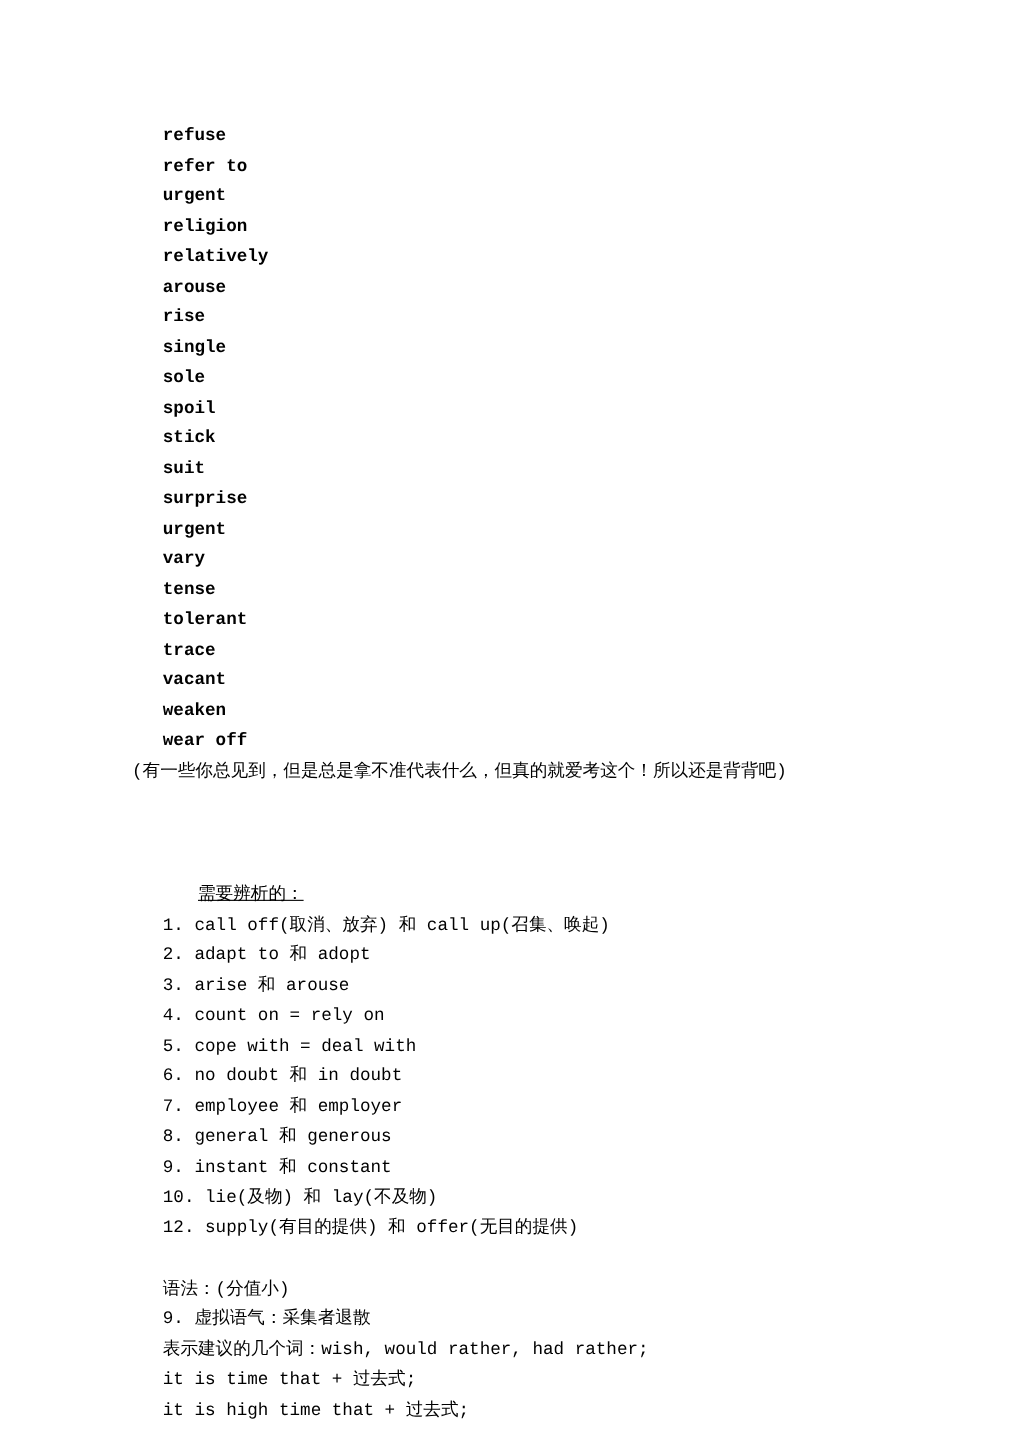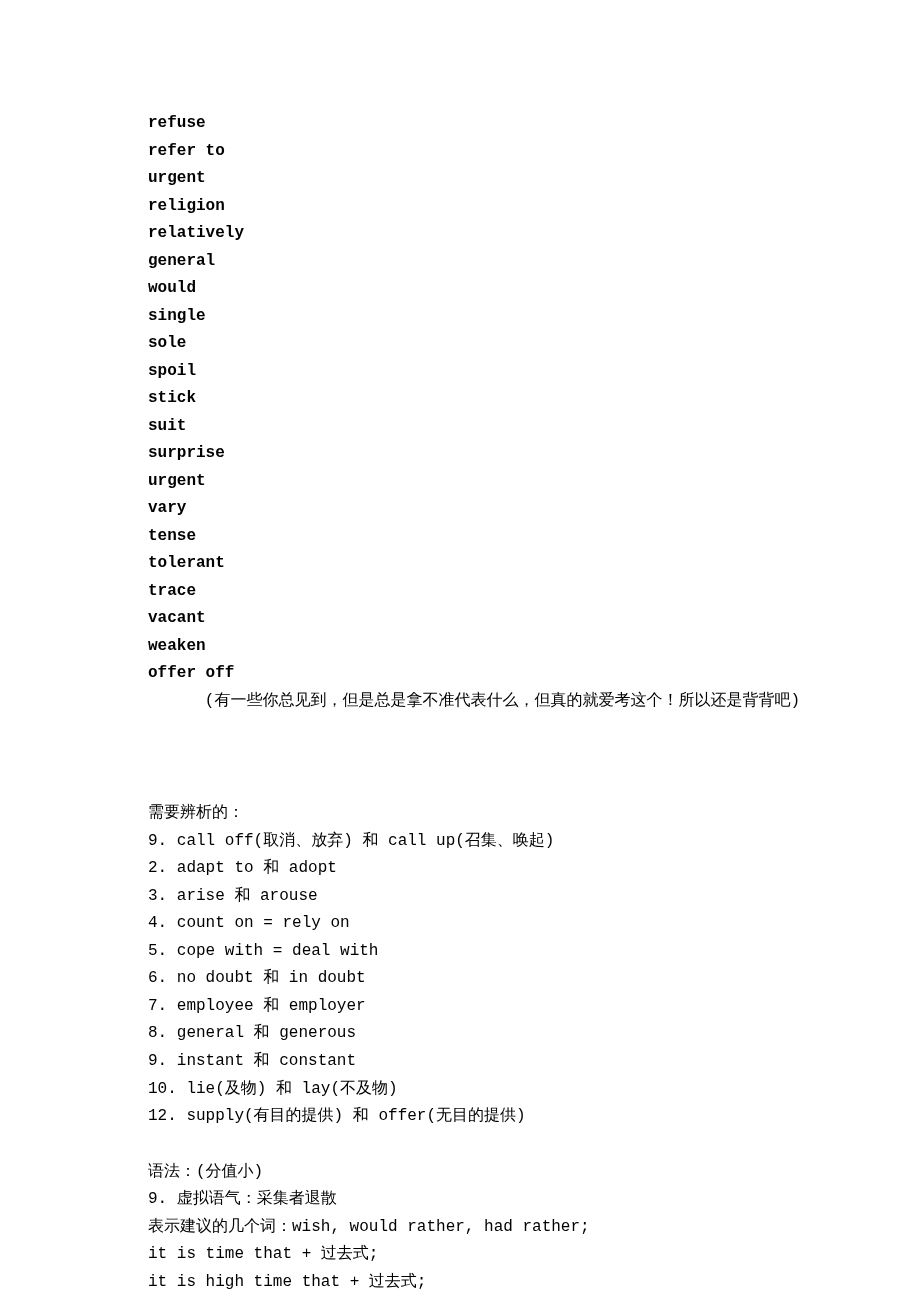"general" div.line { text: general -> arouse }
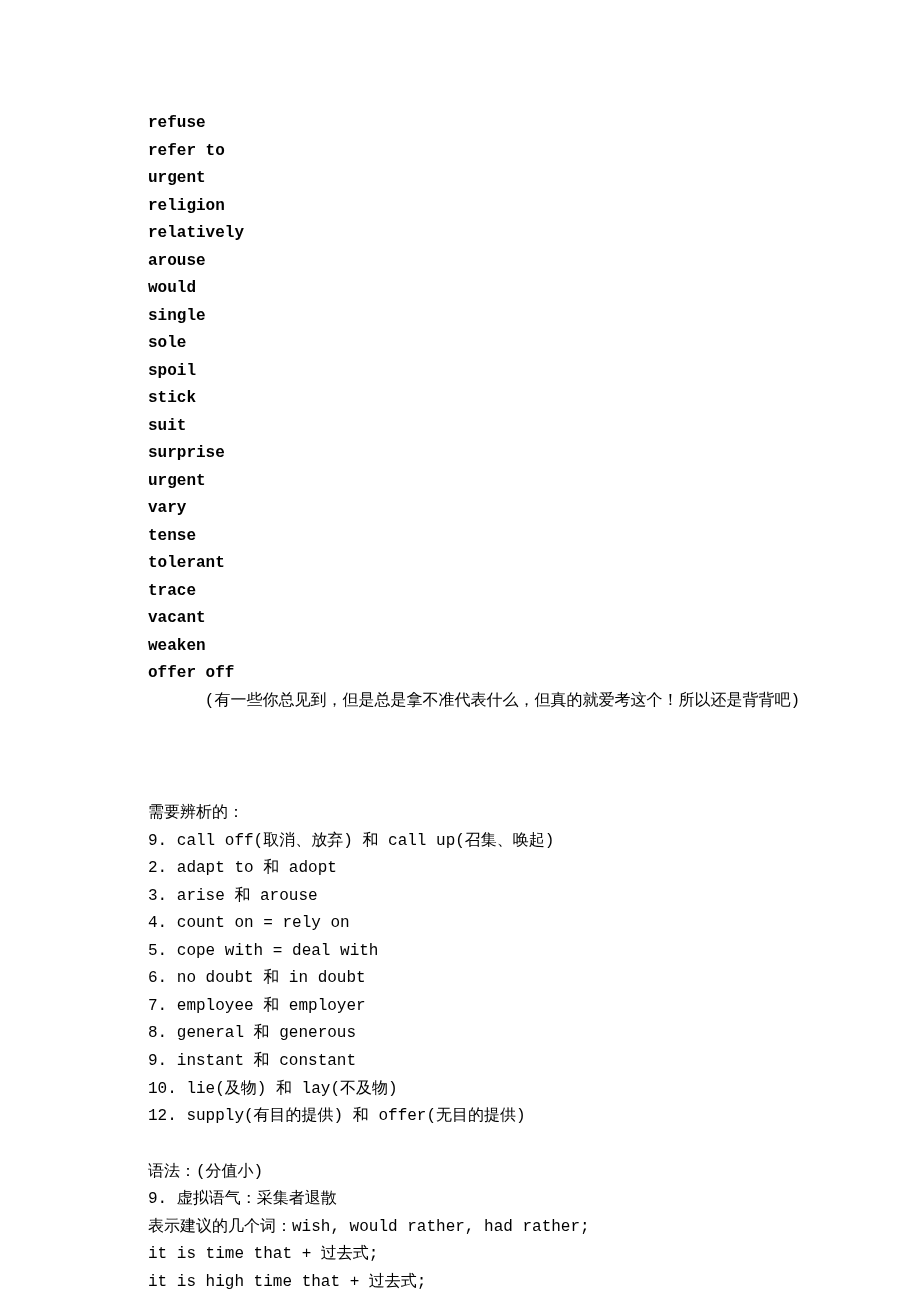"would" div.line { text: would -> rise }
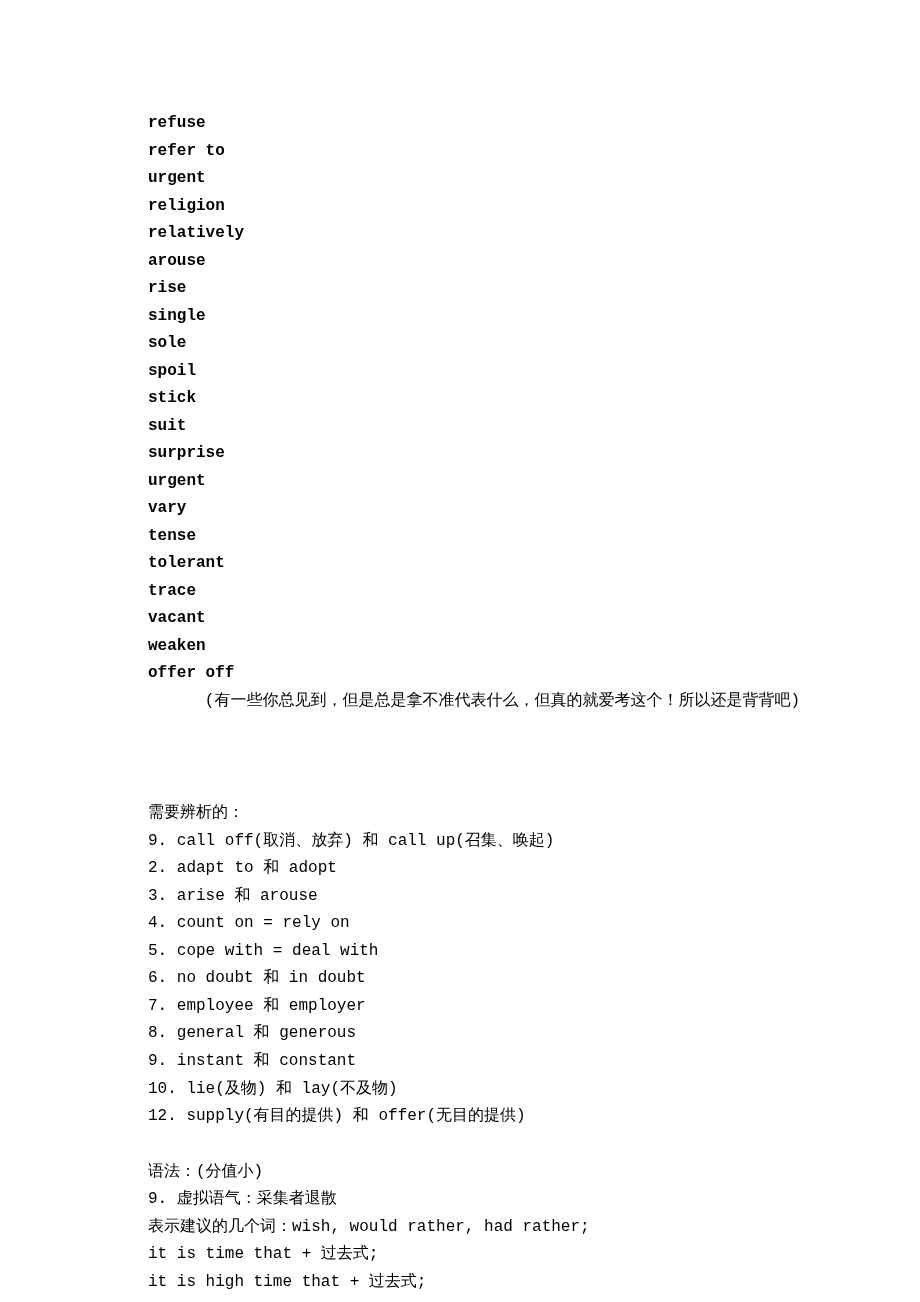"offer off" div.line { text: offer -> wear }
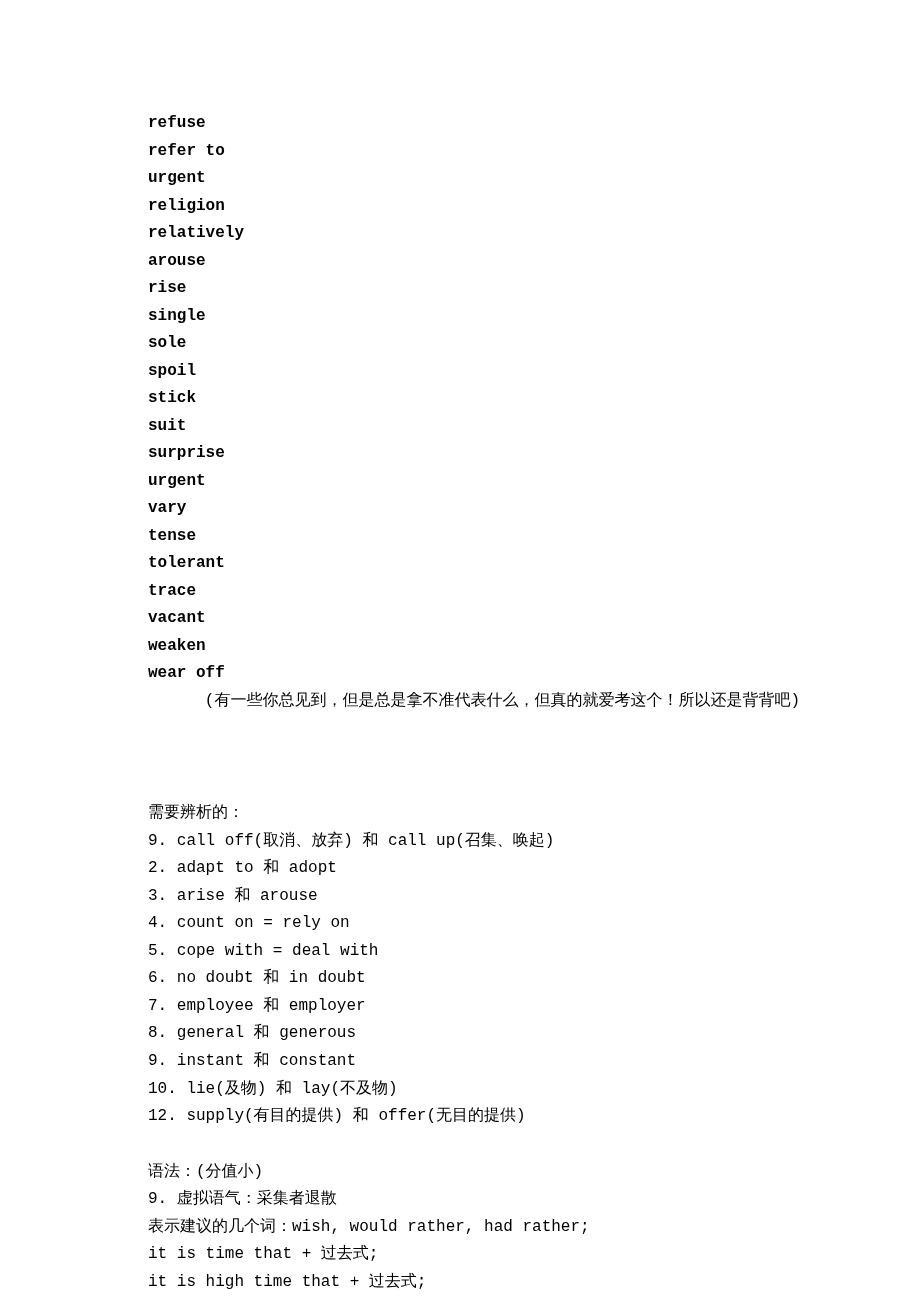"(有一些你总见到，但是总是拿不准代表什么，但真的就爱考这个！所以还是背背吧)" .note-line { text-align: right -> none }
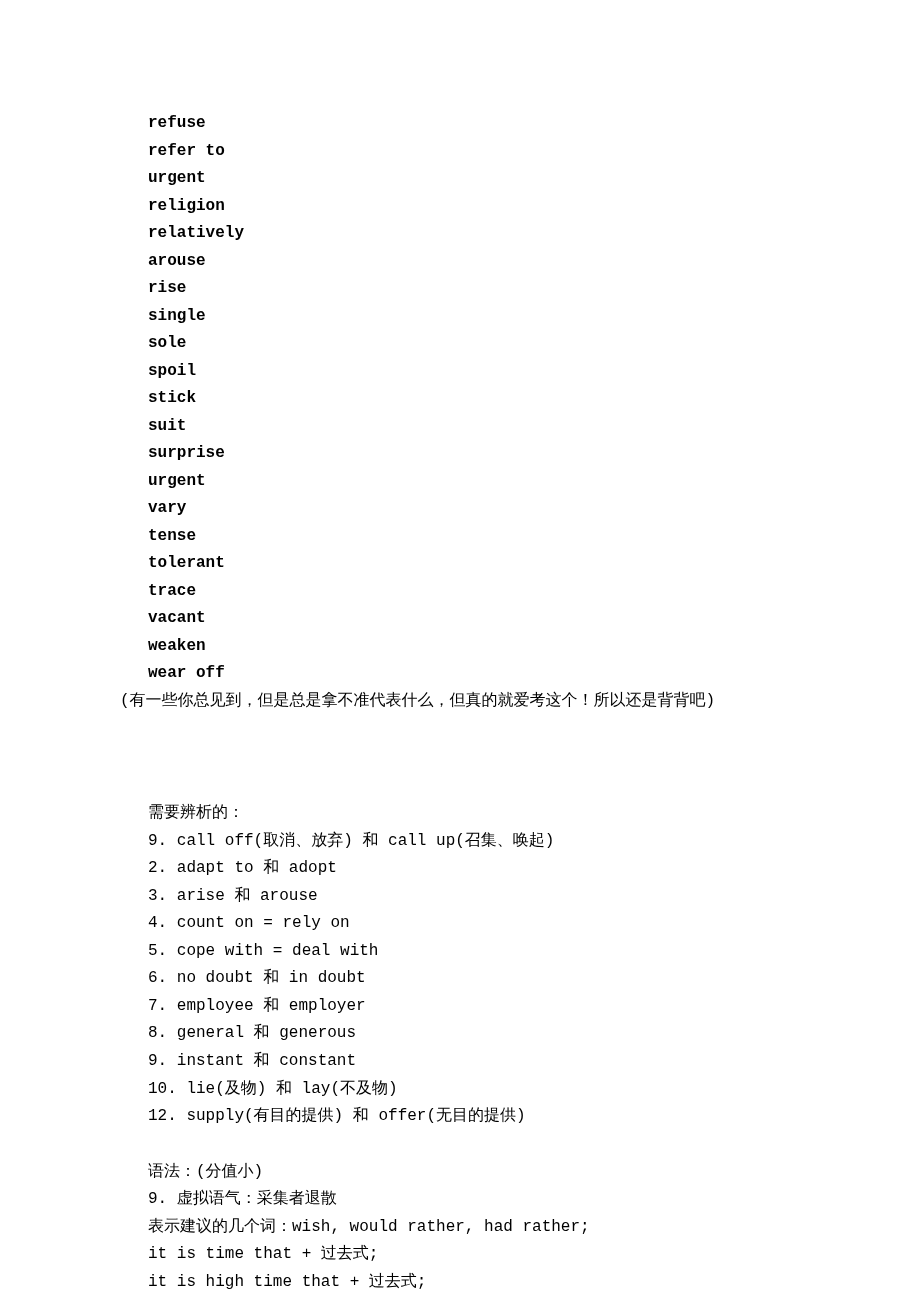"需要辨析的：" .indent { margin-left: none -> 32px; text-decoration: none -> underline }
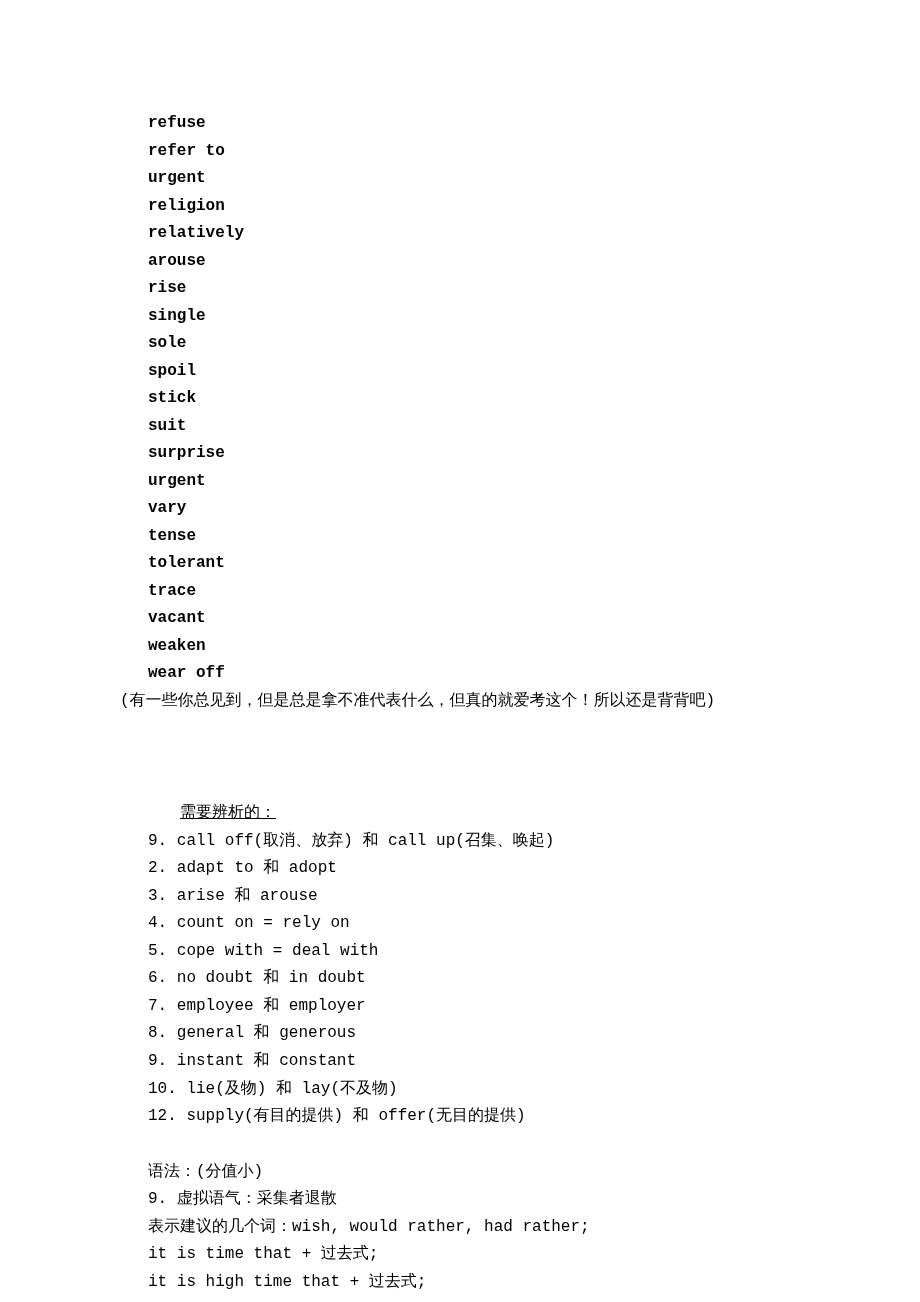"9. call off(取消、放弃) 和 call" div.line { text: 9 -> 1 }
